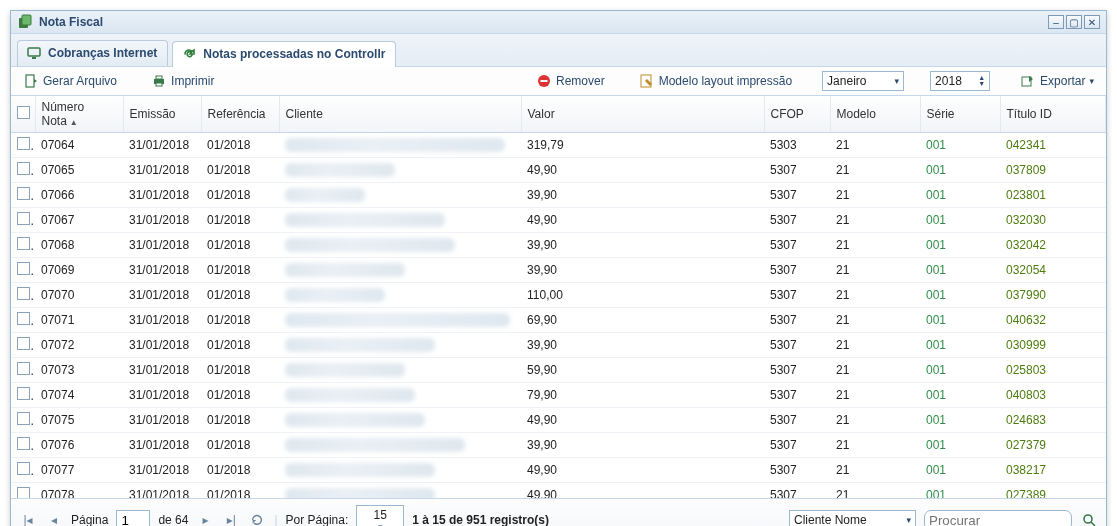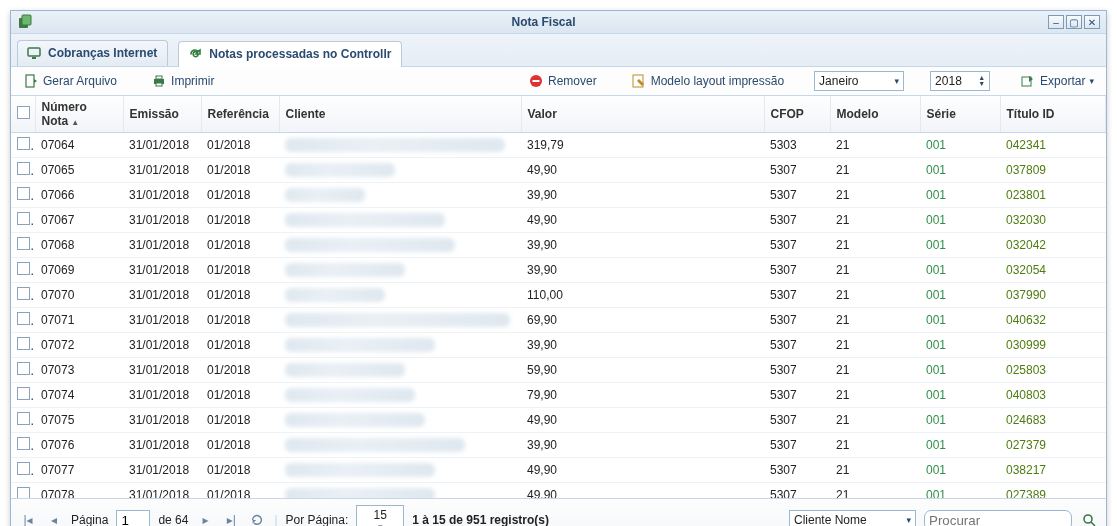"Nota Fiscal" .titlebar { text-align: center -> none }
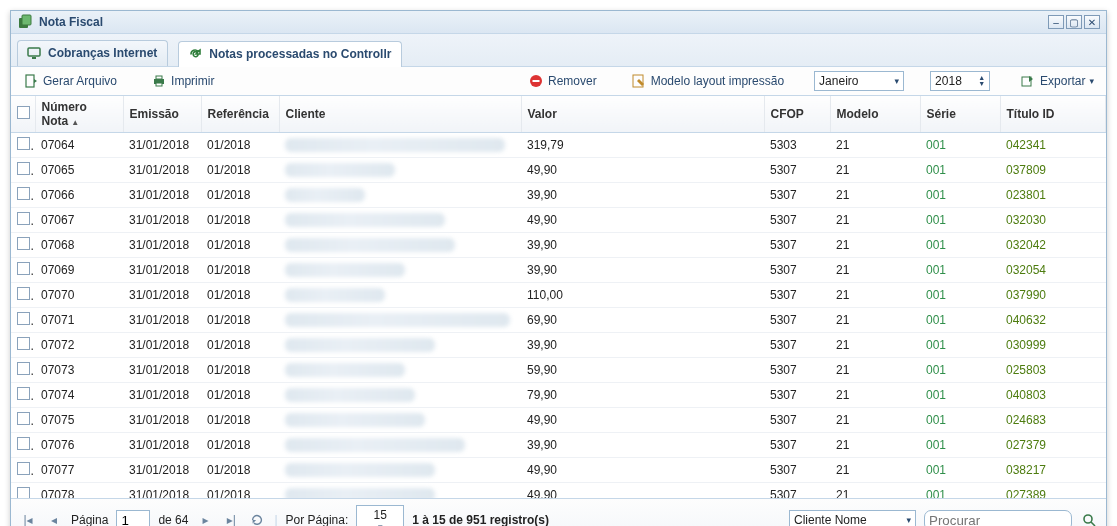"Cobranças Internet" .tabs { gap: 10px -> 4px }
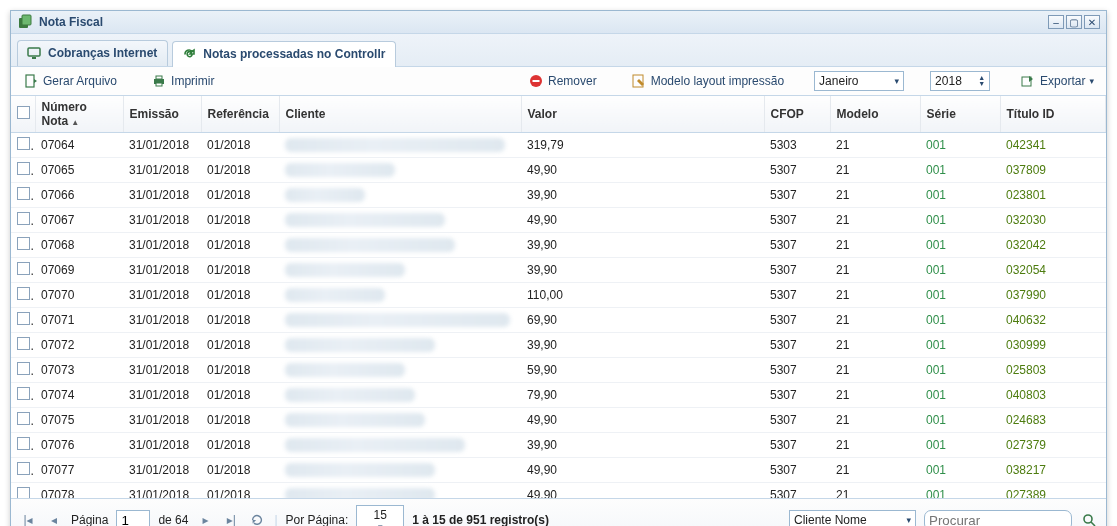"Janeiro" .month-select { width: 90px -> 82px }
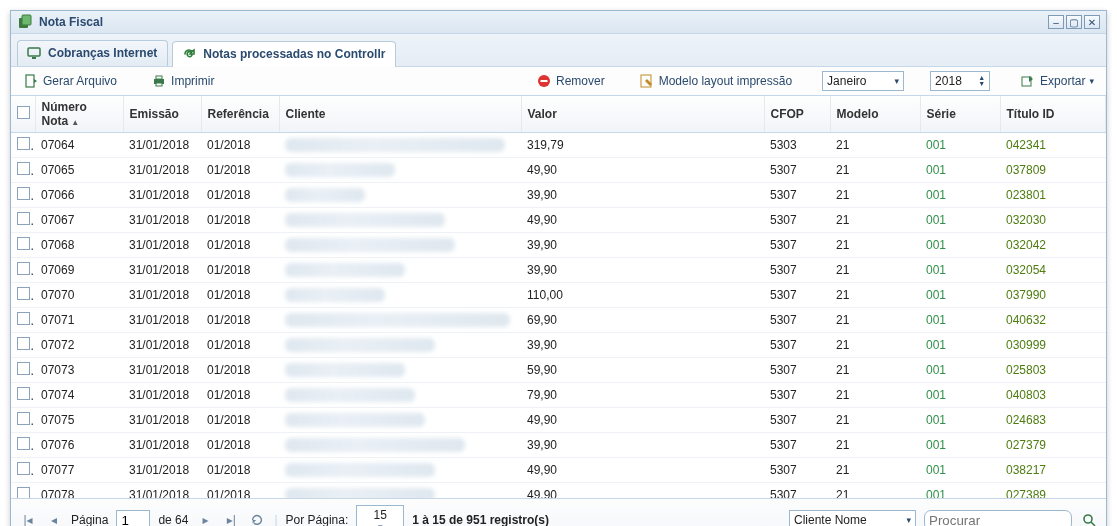"Número Nota ▲" table.grid th { font-weight: bold -> normal }
